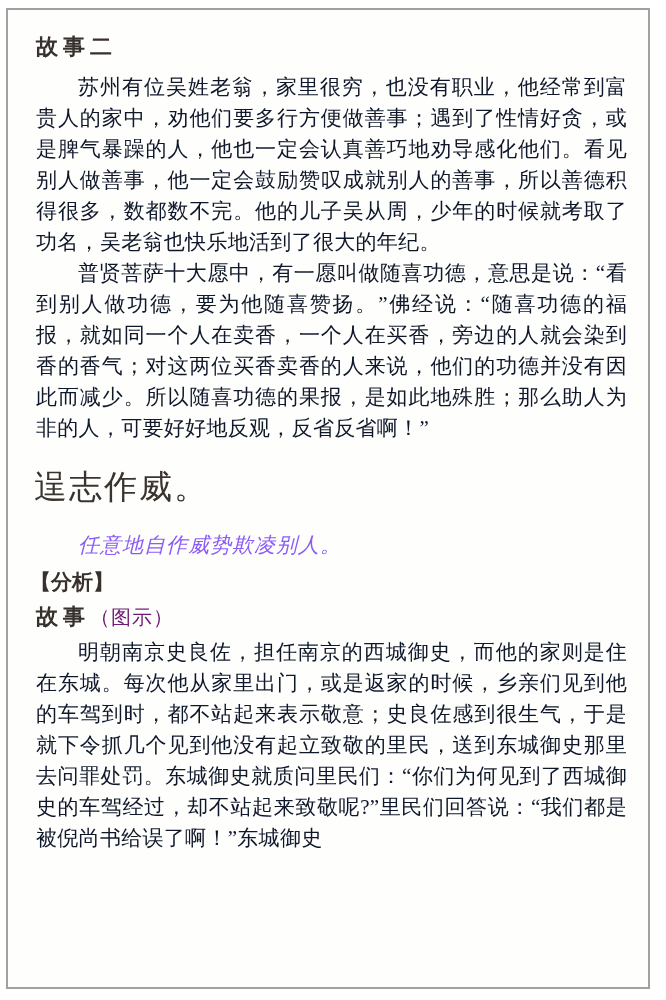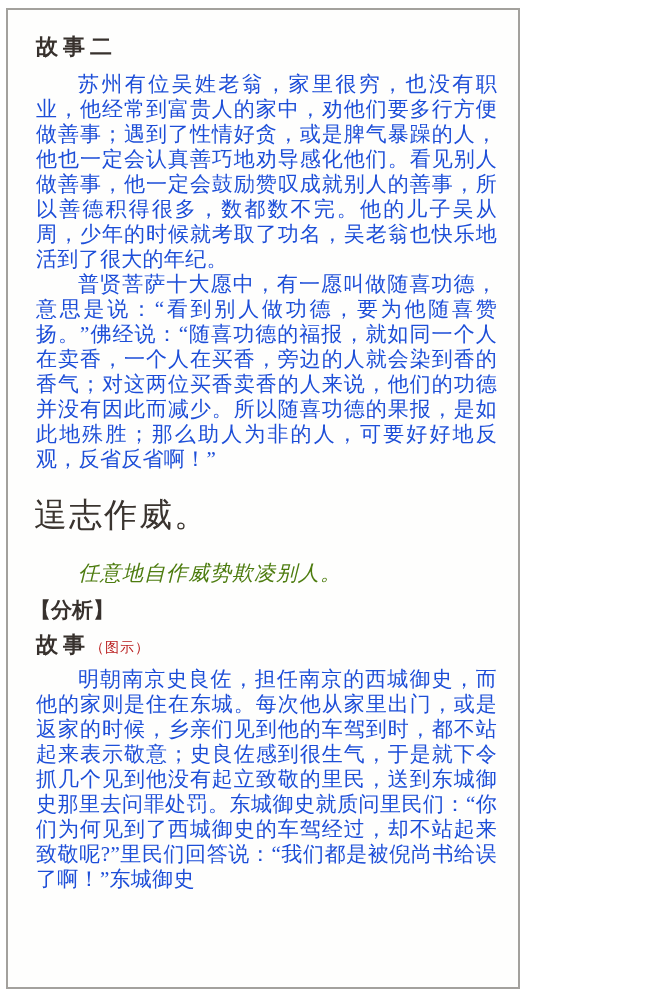"故事二" .frame { width: 514px -> 644px }
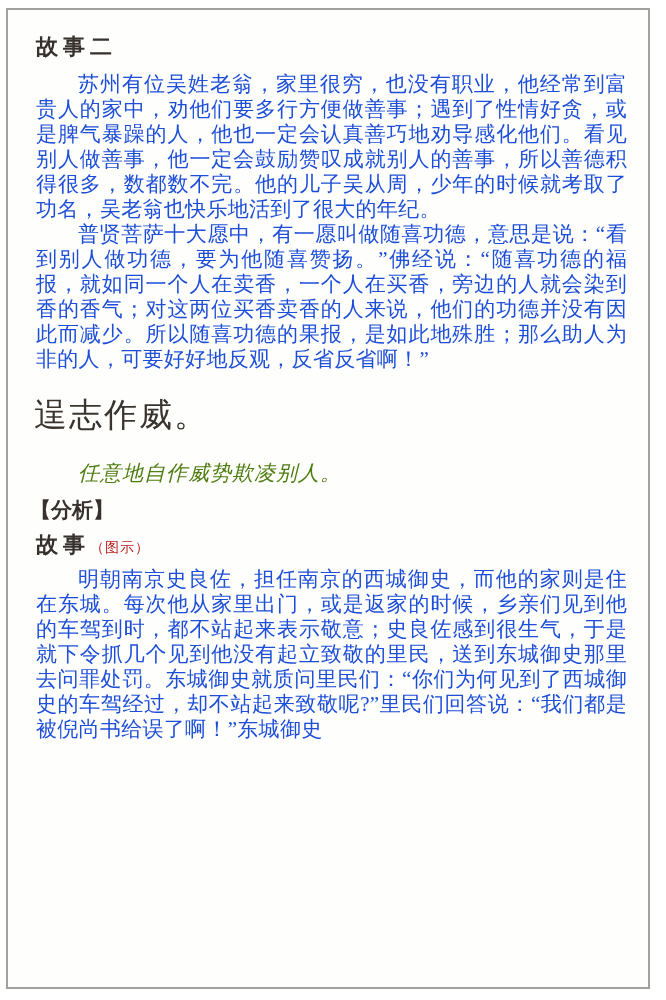"苏州有位吴姓老翁，家里很穷，也没有职业，他经常到富贵人的家中，劝他们要多行方便做" .body-par { color: #1d4ed8 -> #0f172a; line-height: 25px -> 31px }
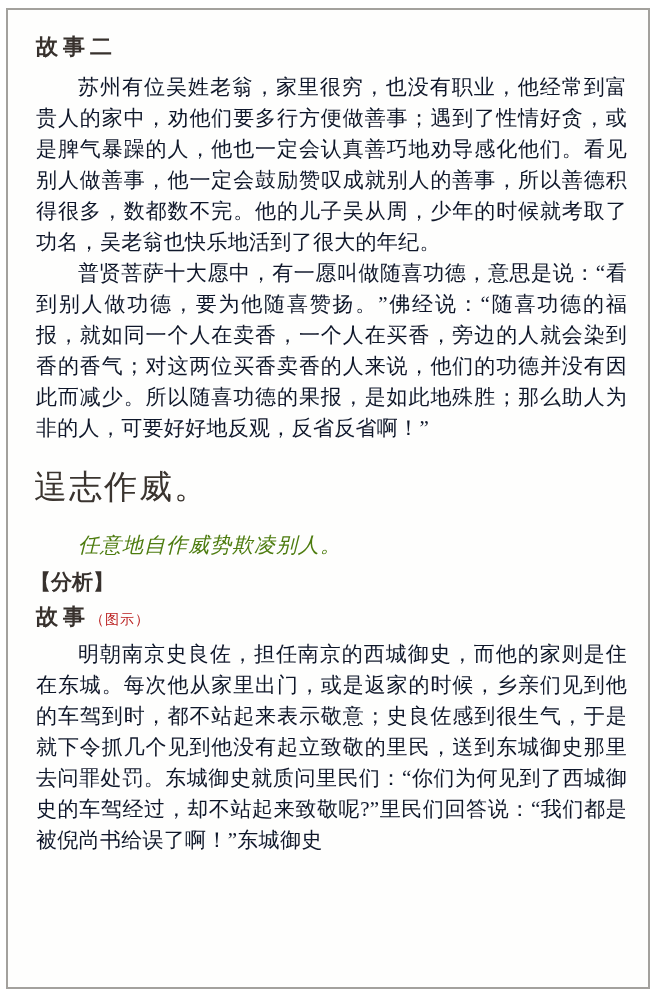"任意地自作威势欺凌别人。" .kai-line { color: #4d7c0f -> #8b5cf6 }
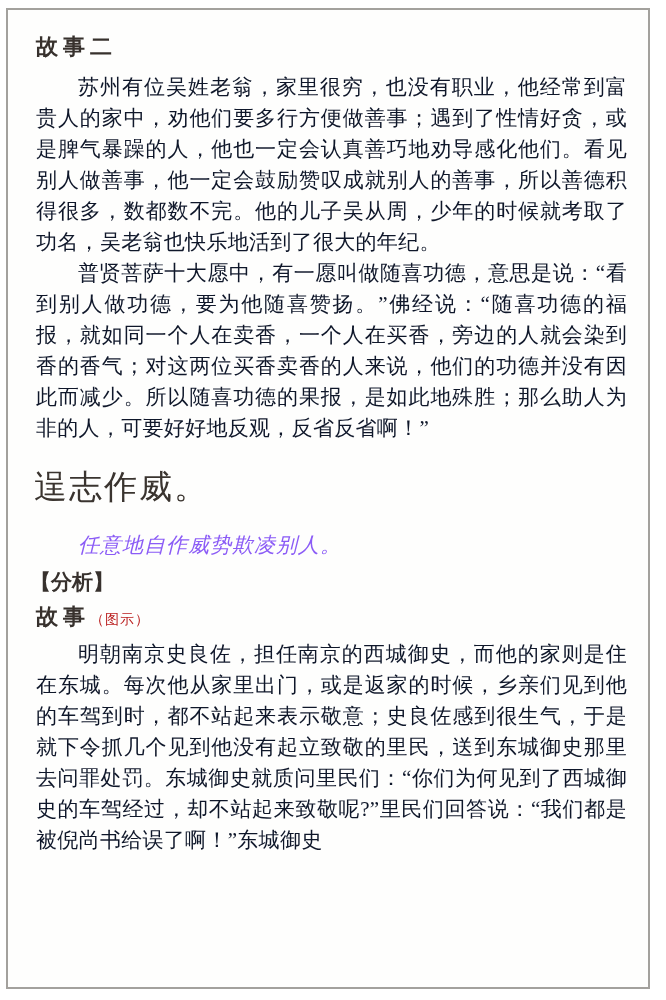"（图示）" .h-note { color: #b91c1c -> #701a75; font-size: 14px -> 20px }
